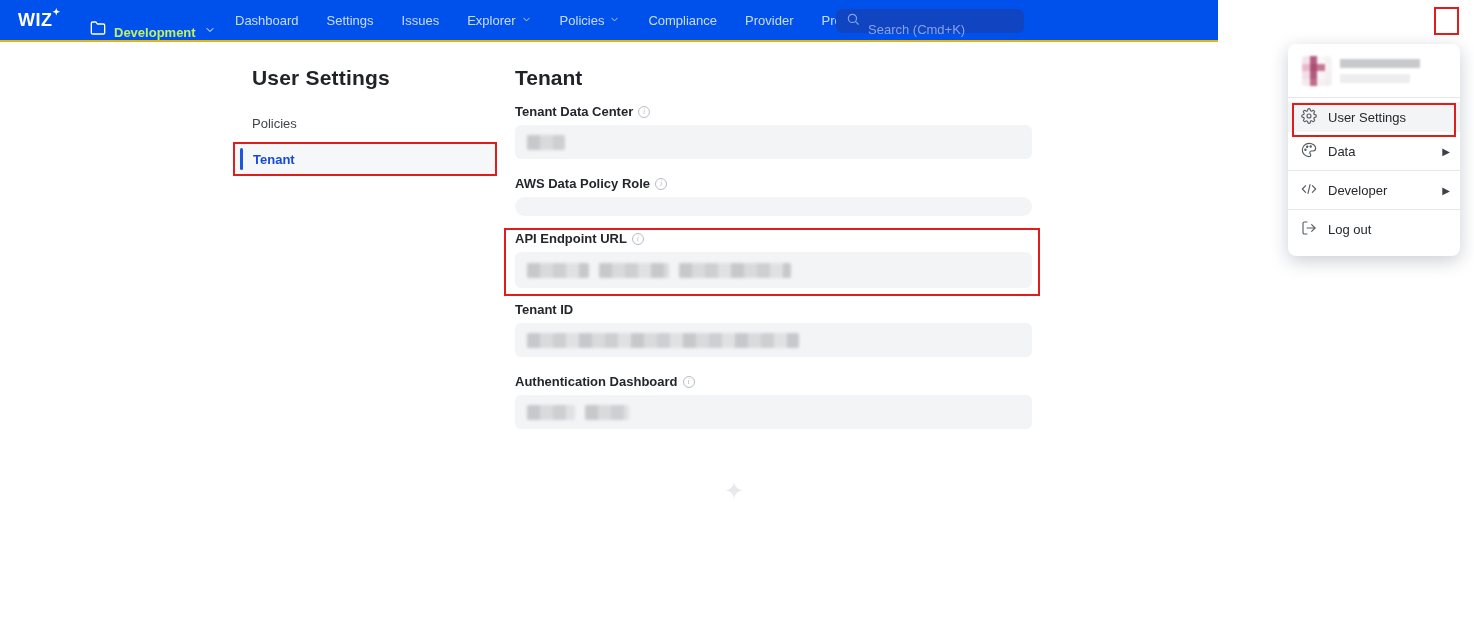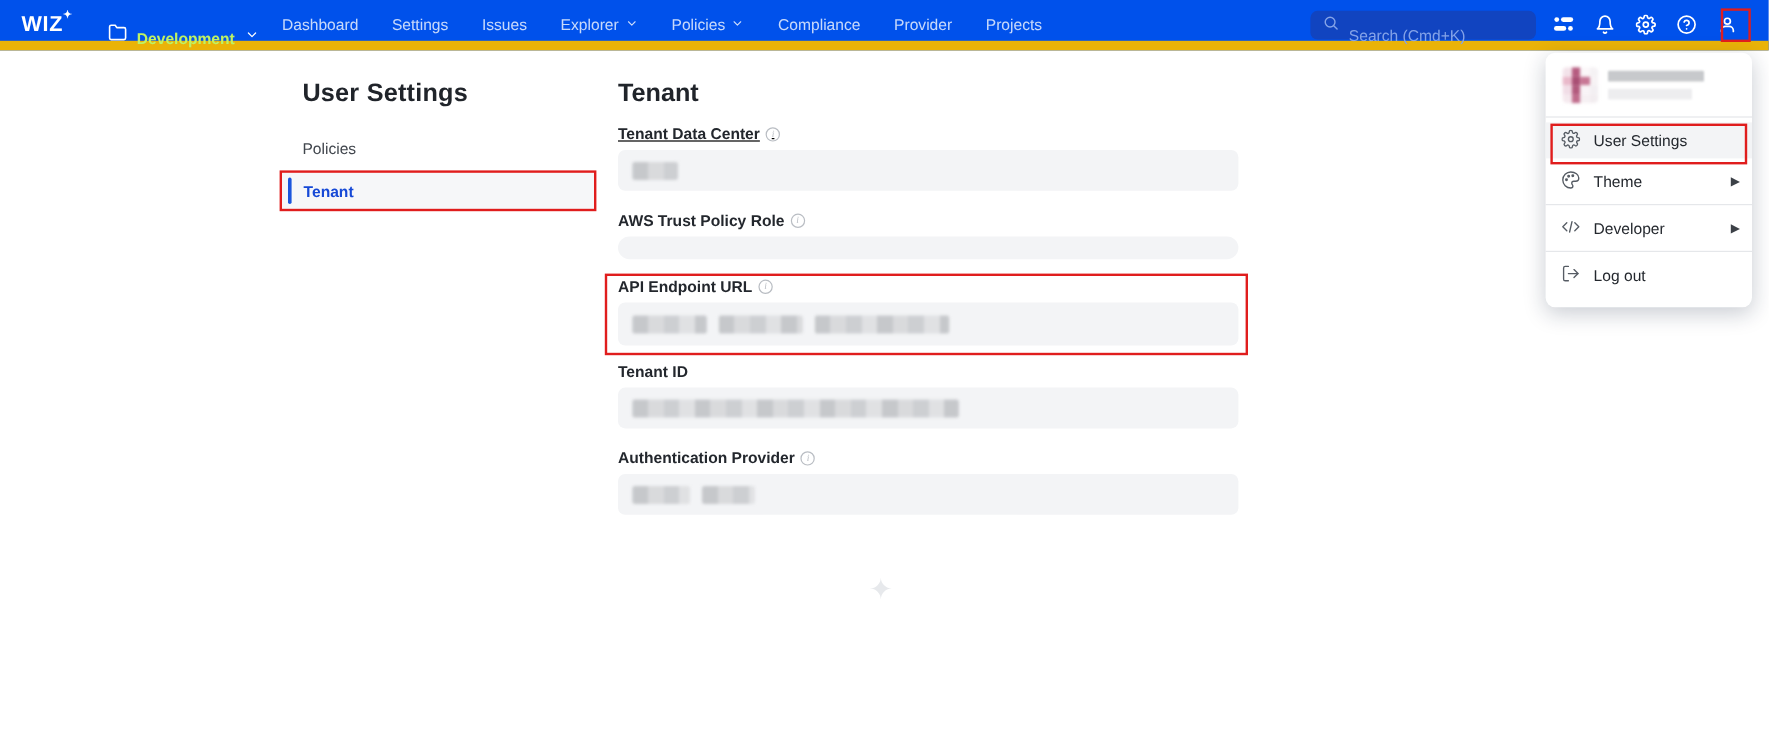"WIZ✦" .topbar { border-bottom: 8px solid #eab308 -> 2px solid #eab308; width: 1474px -> 1218px }
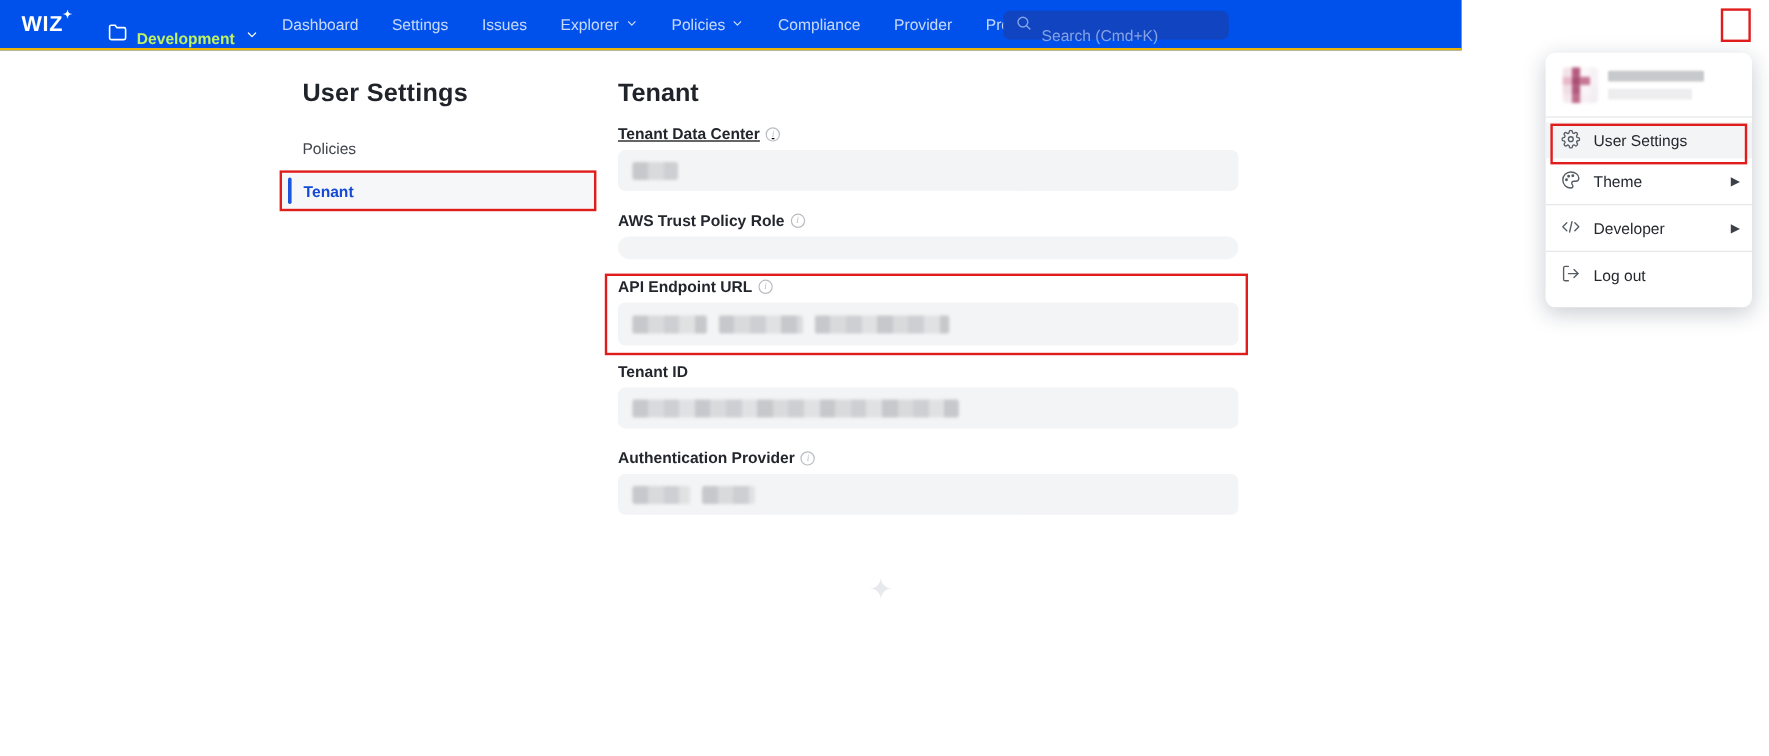"Tenant Data Center" div.fgroup { text-decoration: underline -> none }
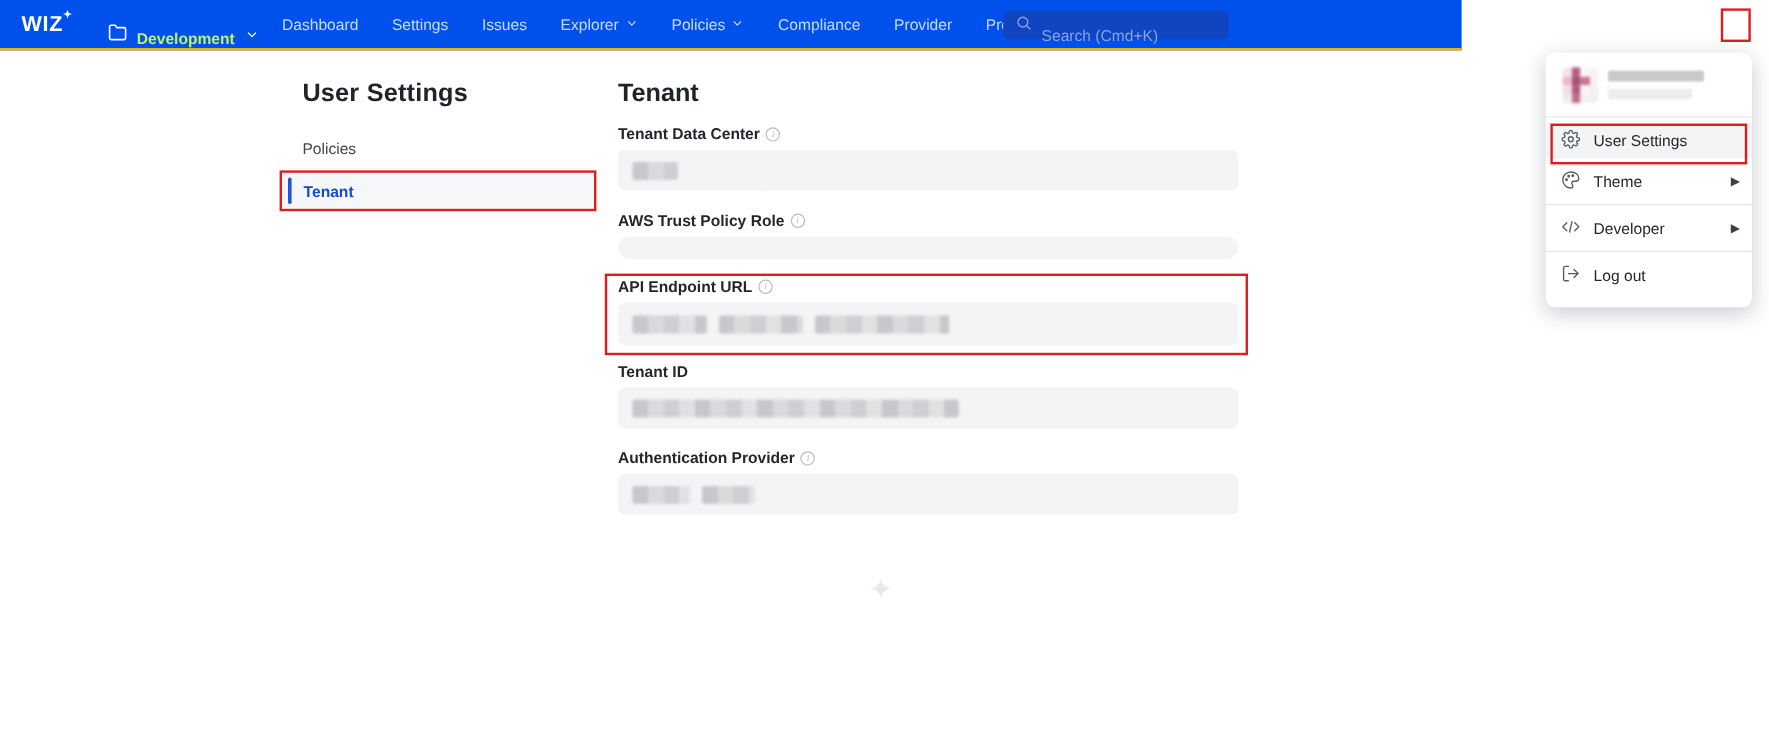"Theme" span { text: Theme -> Data }
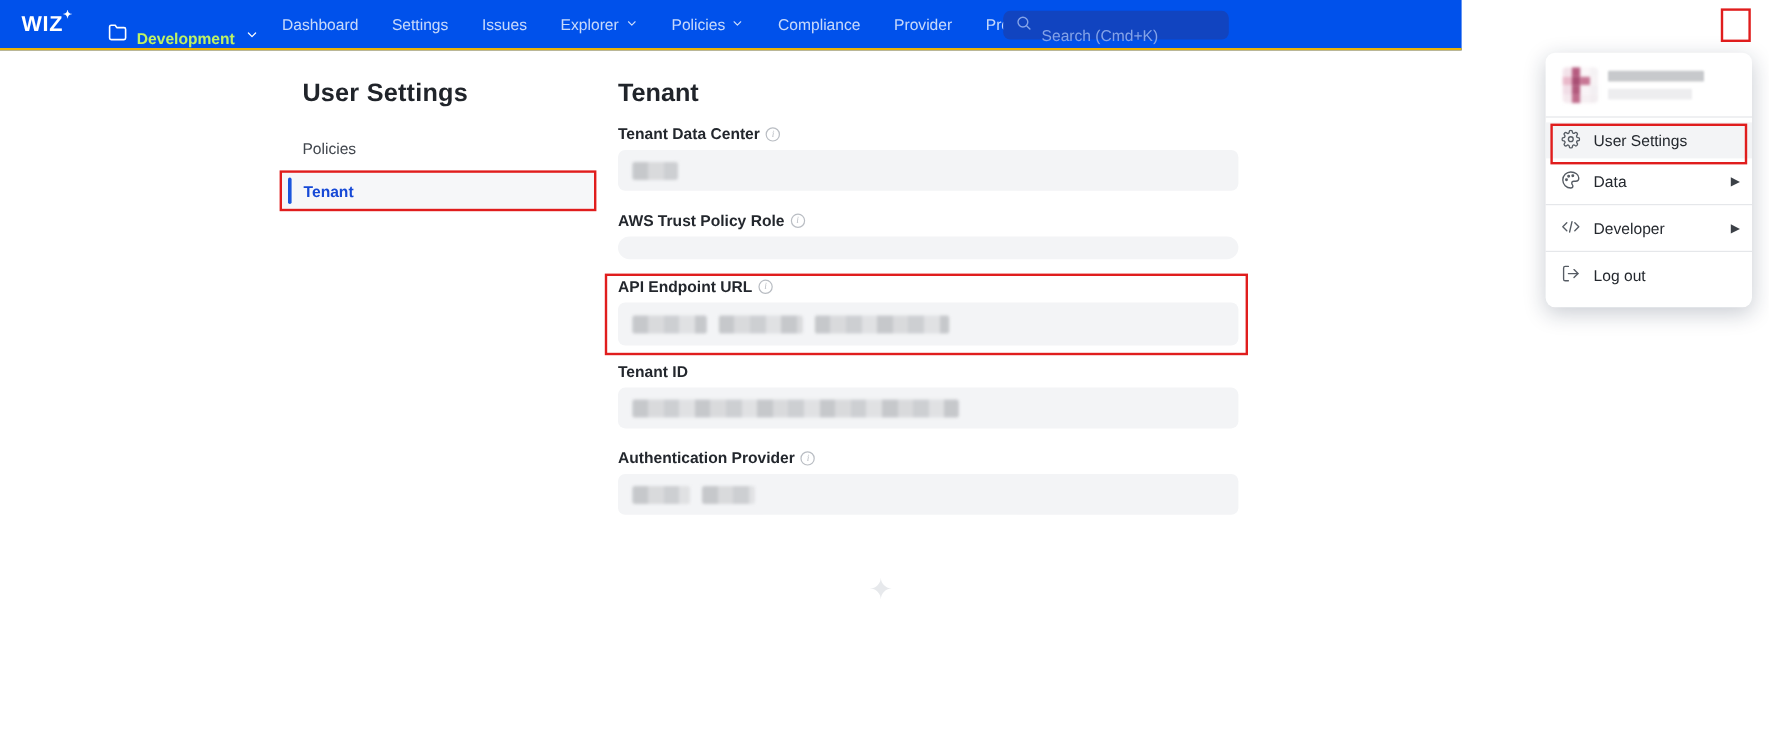"AWS Trust Policy Role" span.flabel { text: Trust -> Data }
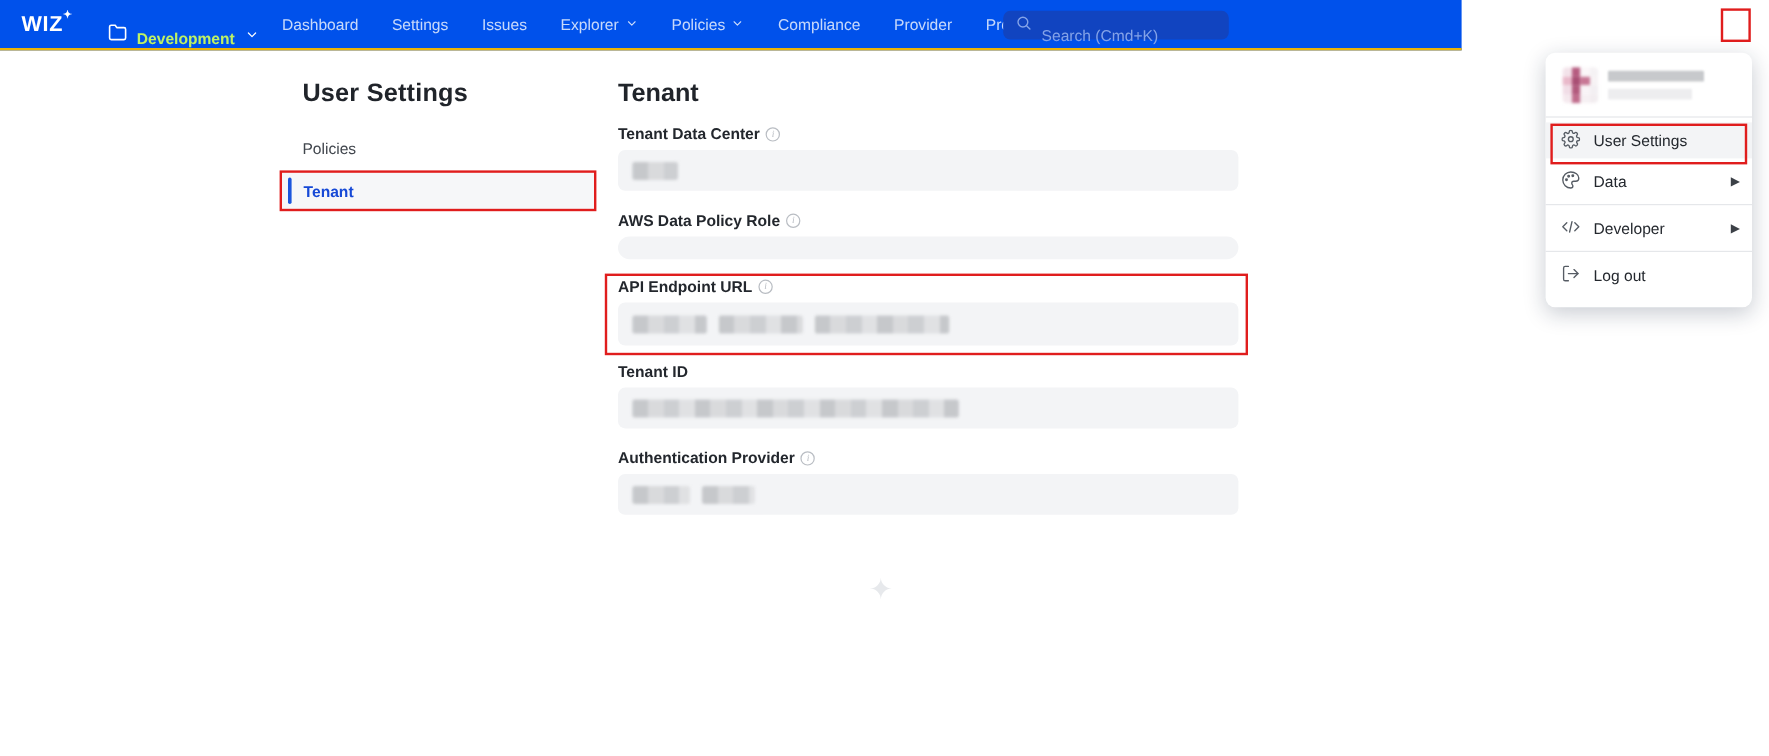"Authentication Provider" span.flabel { text: Provider -> Dashboard }
